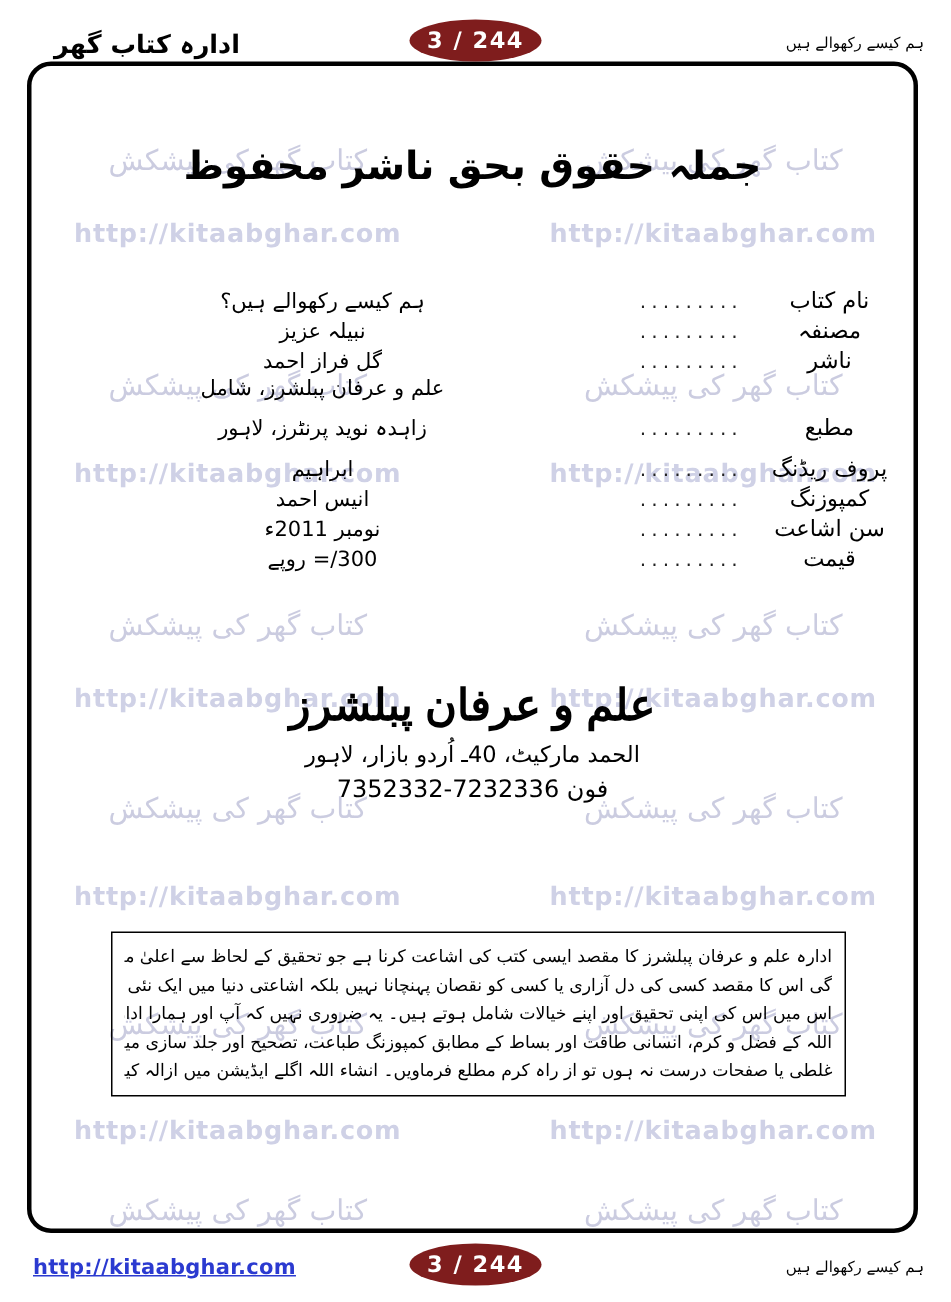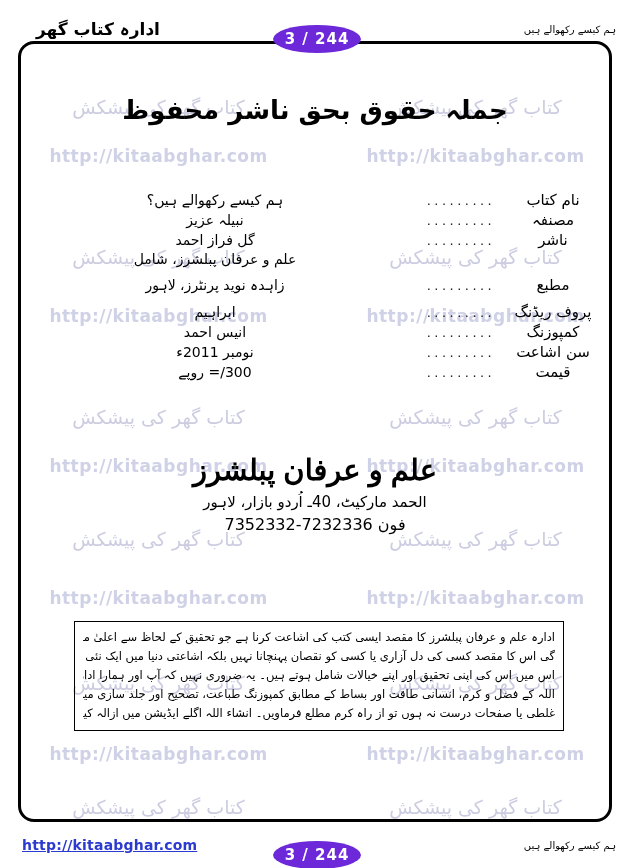"3 / 244" .page-badge { background: #6d28d9 -> #7f1d1d; margin-top: 12px -> none }
